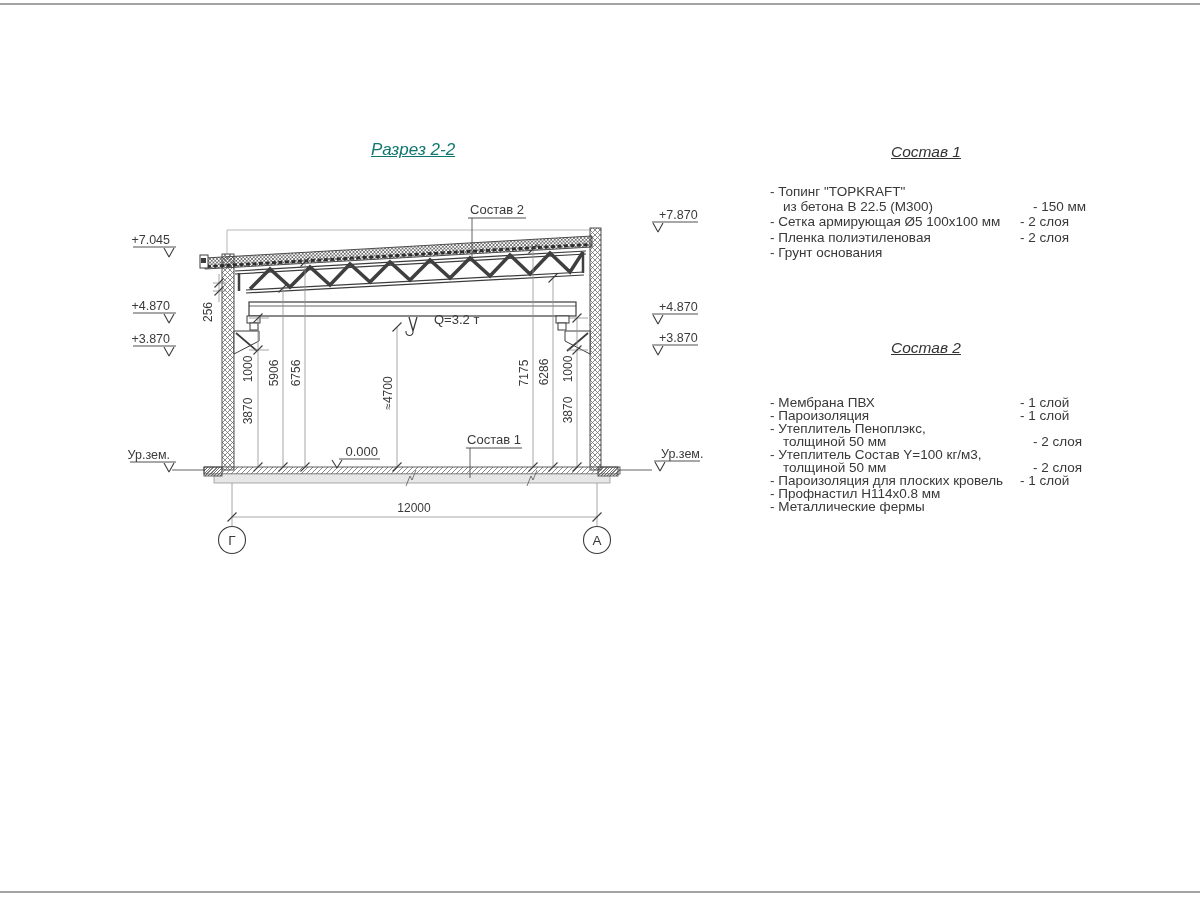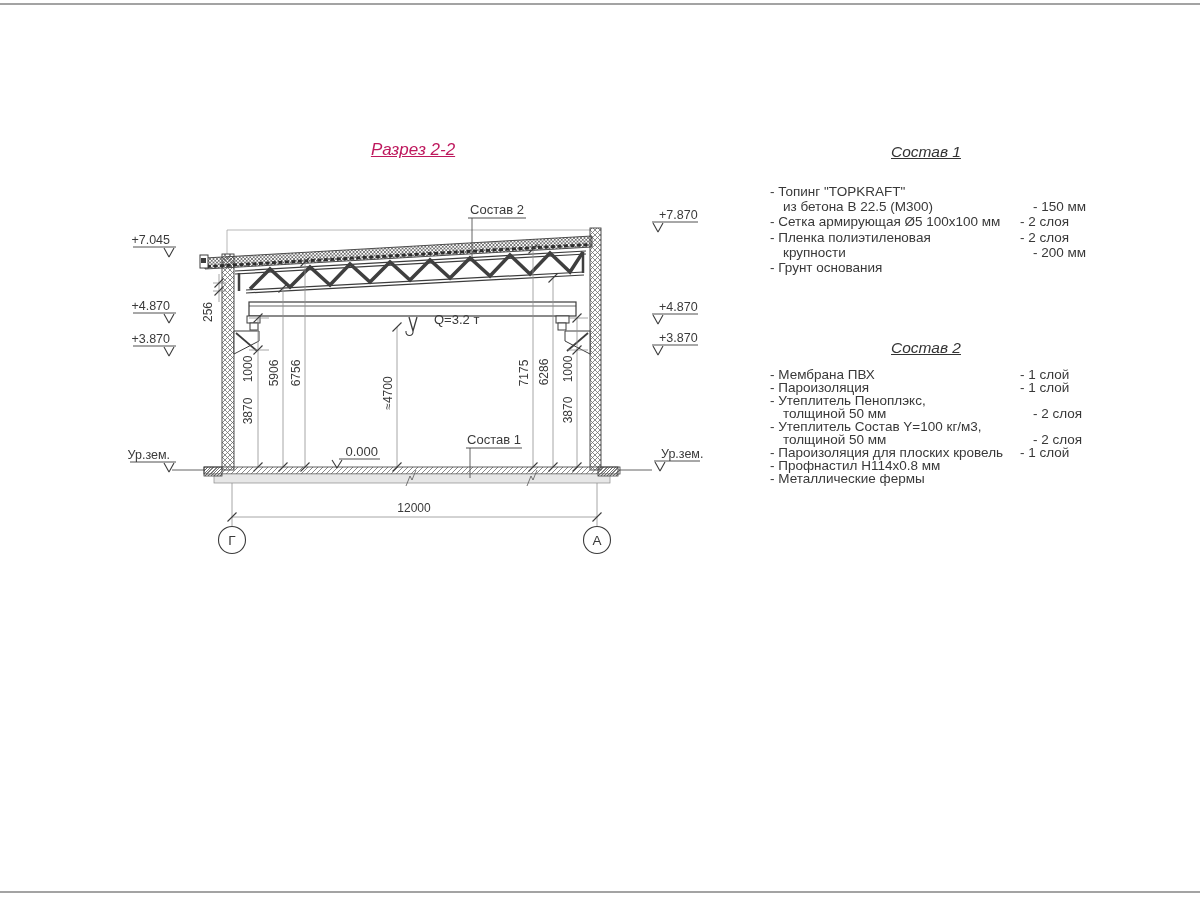"Разрез 2-2" .dwg-title { color: #be185d -> #0f766e }
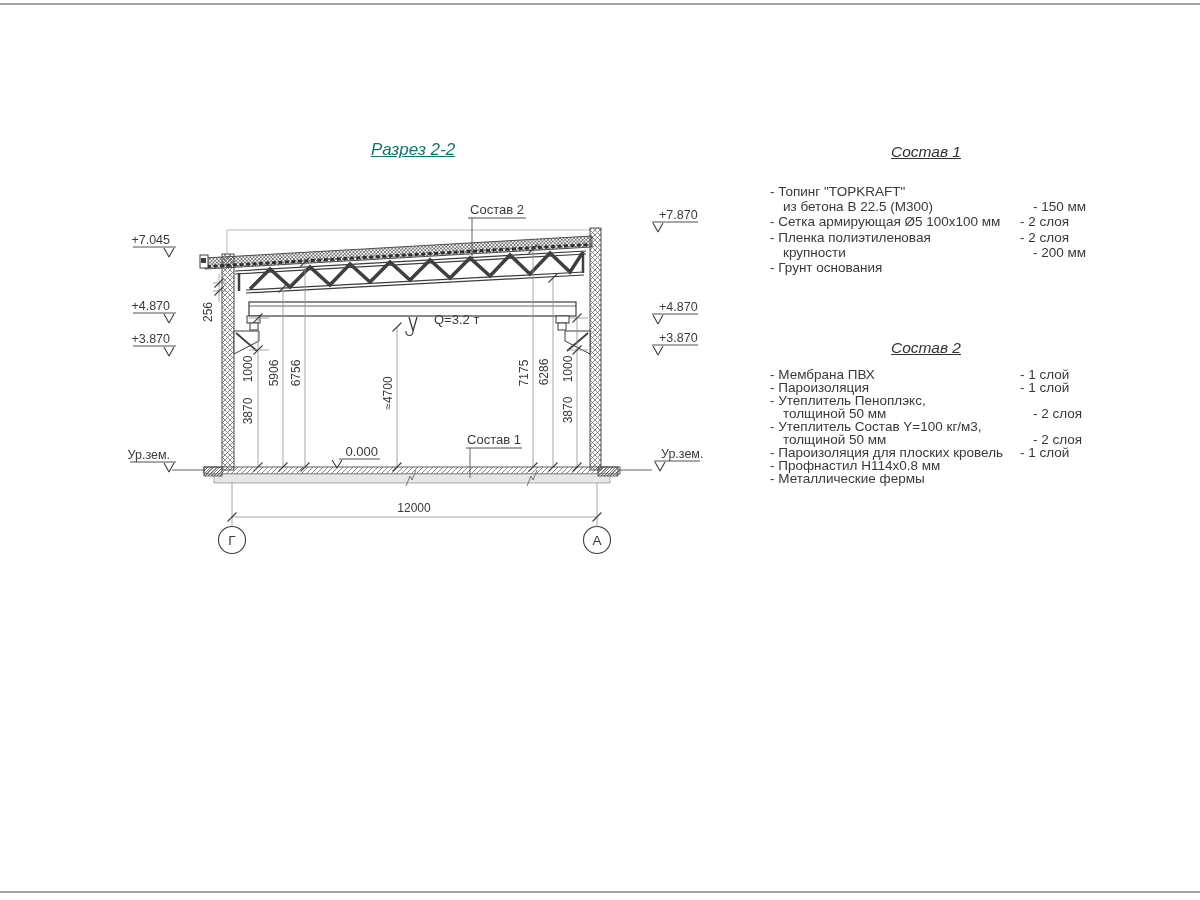"крупности" div.mat-row { html: <div> <span>крупности</span> <span>- 200 мм</span> </div> -> none }
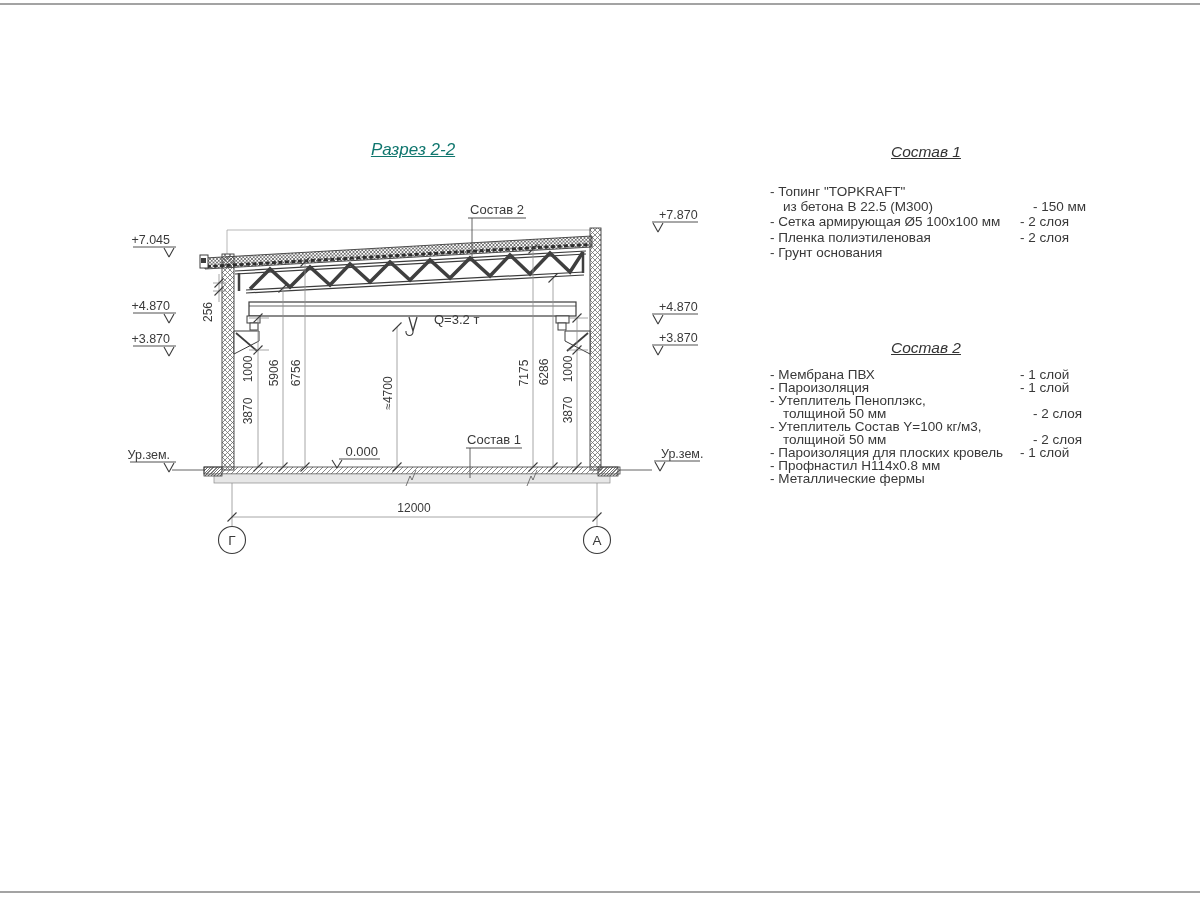"- Мембрана ПВХ" #s2-list { top: 368px -> 396px }
